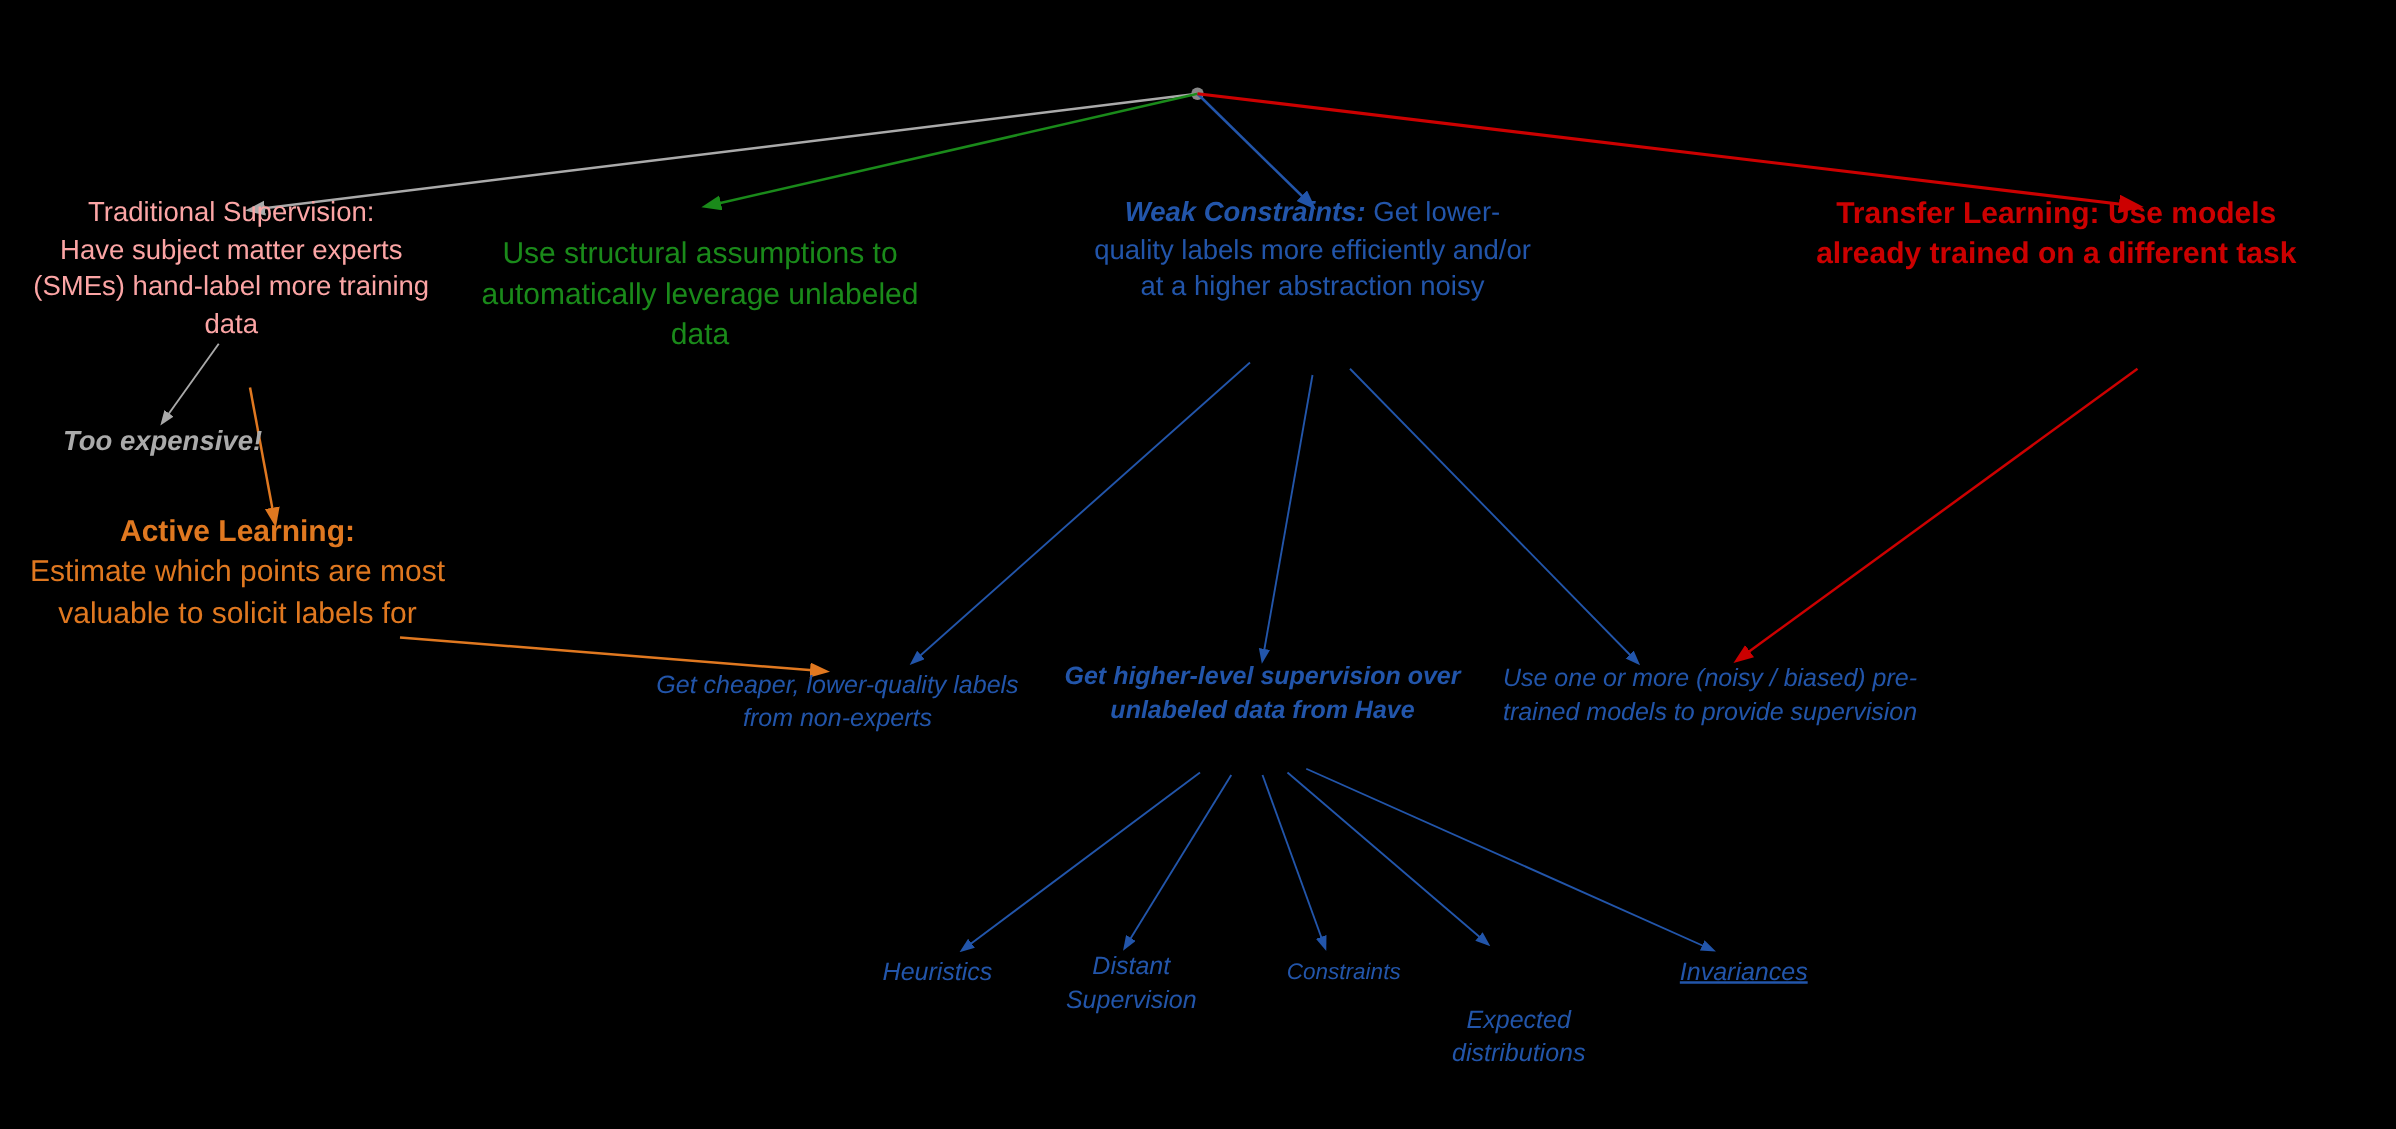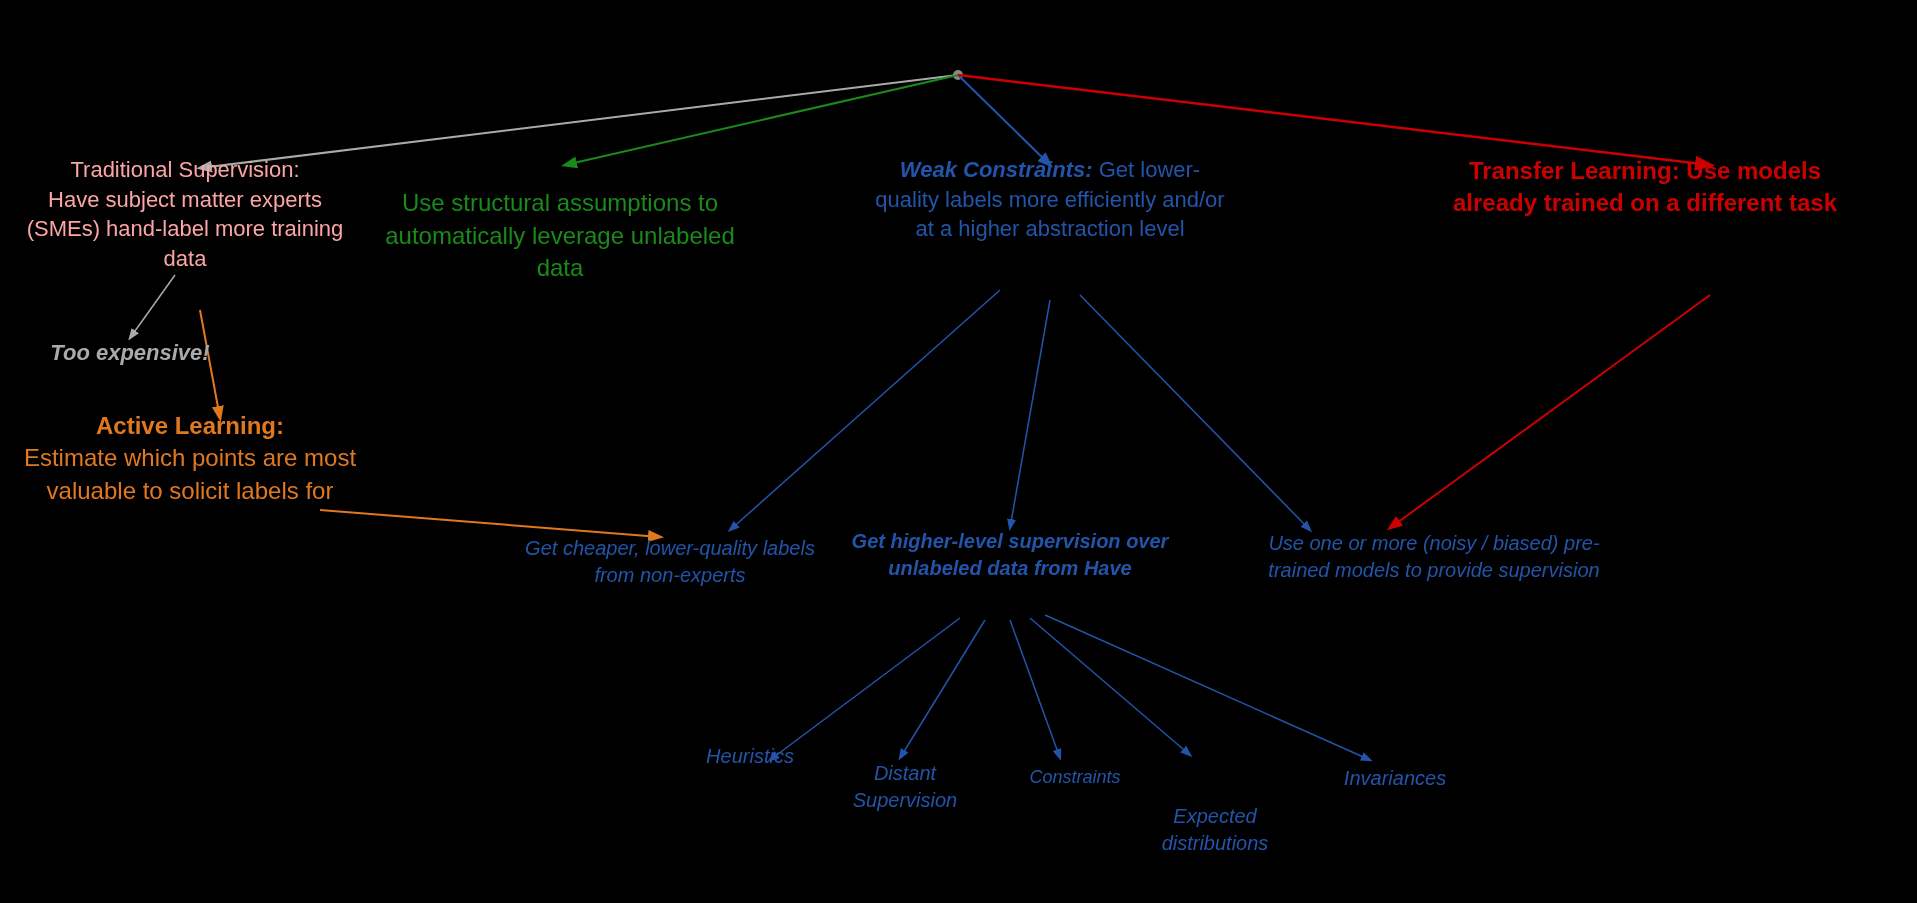"Get lower-quality labels more" span { text: level -> noisy }
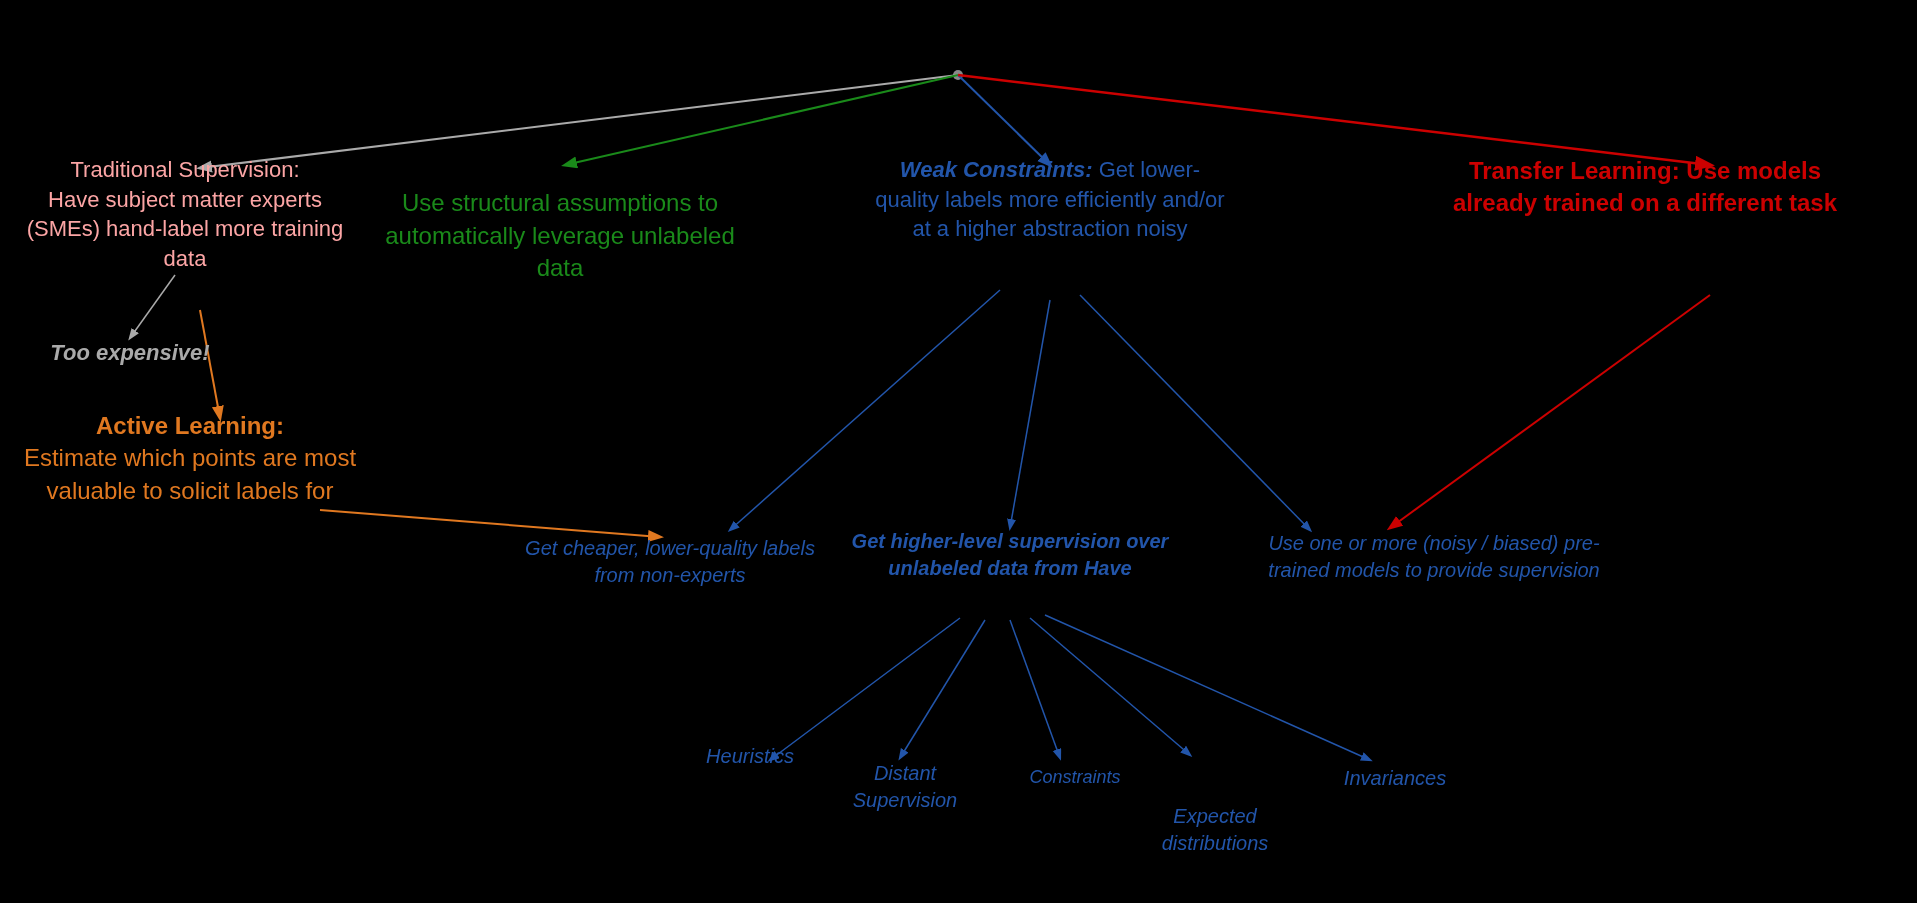"Use one or more (noisy" #pretrained { left: 1254px -> 1188px }
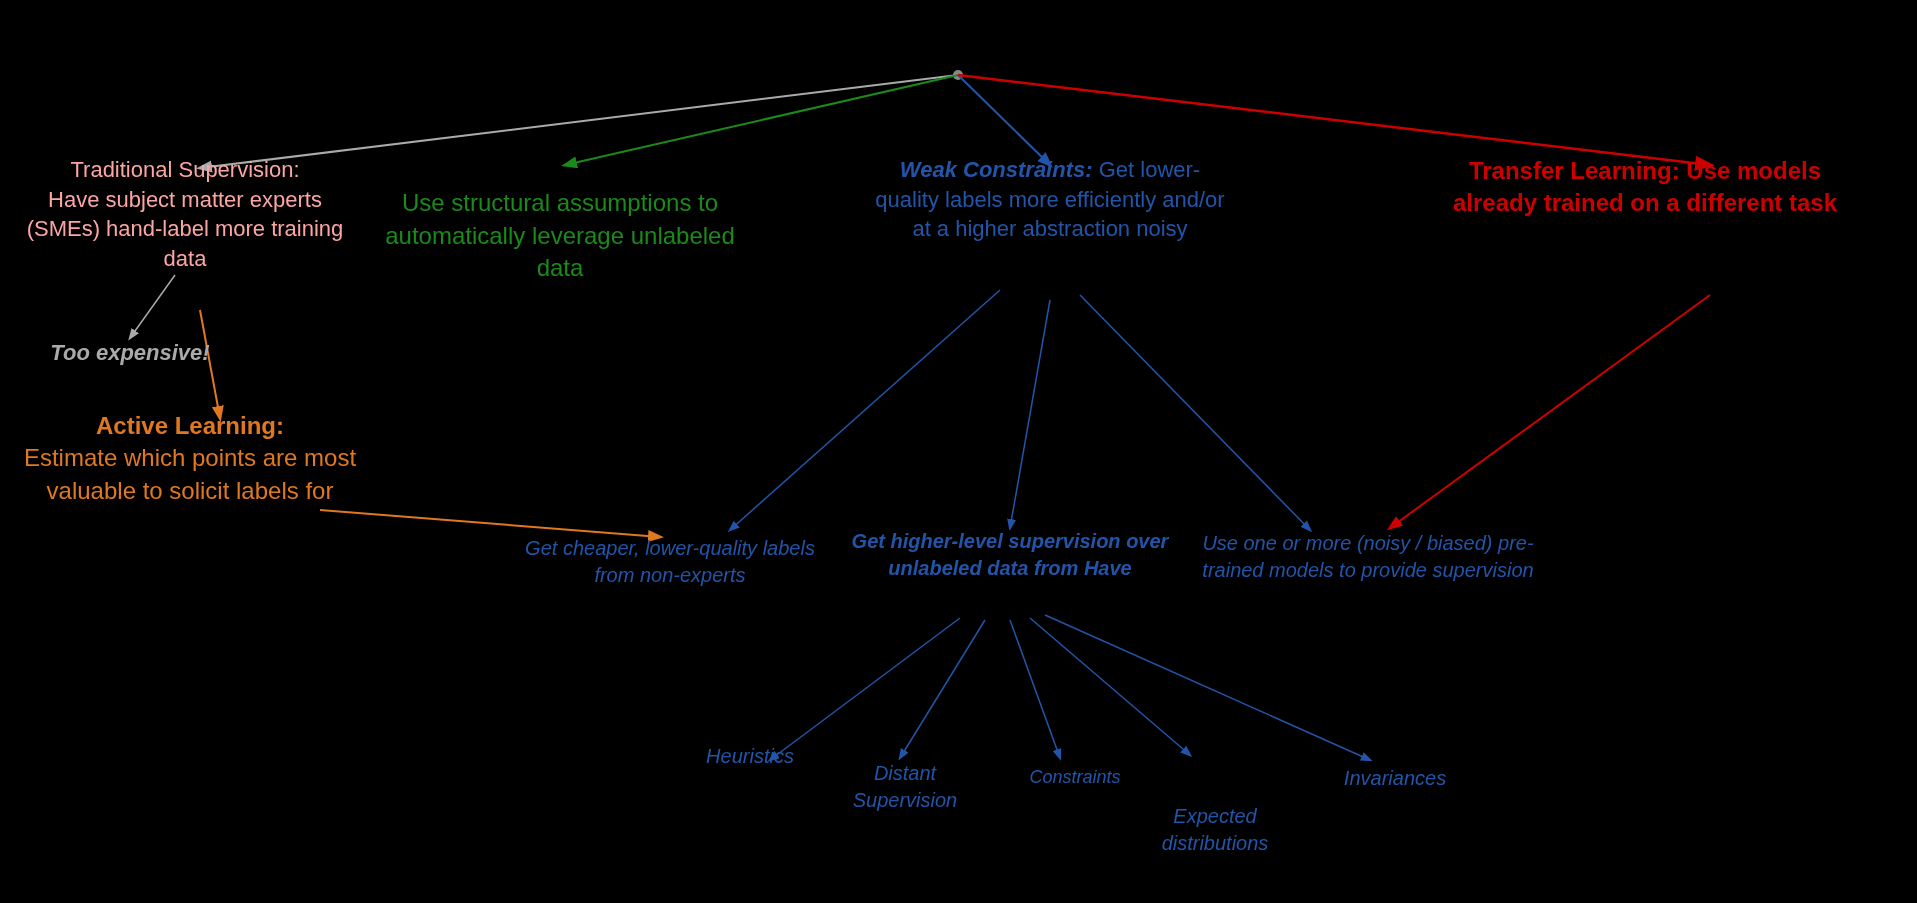"Heuristics" #heuristics { top: 743px -> 765px }
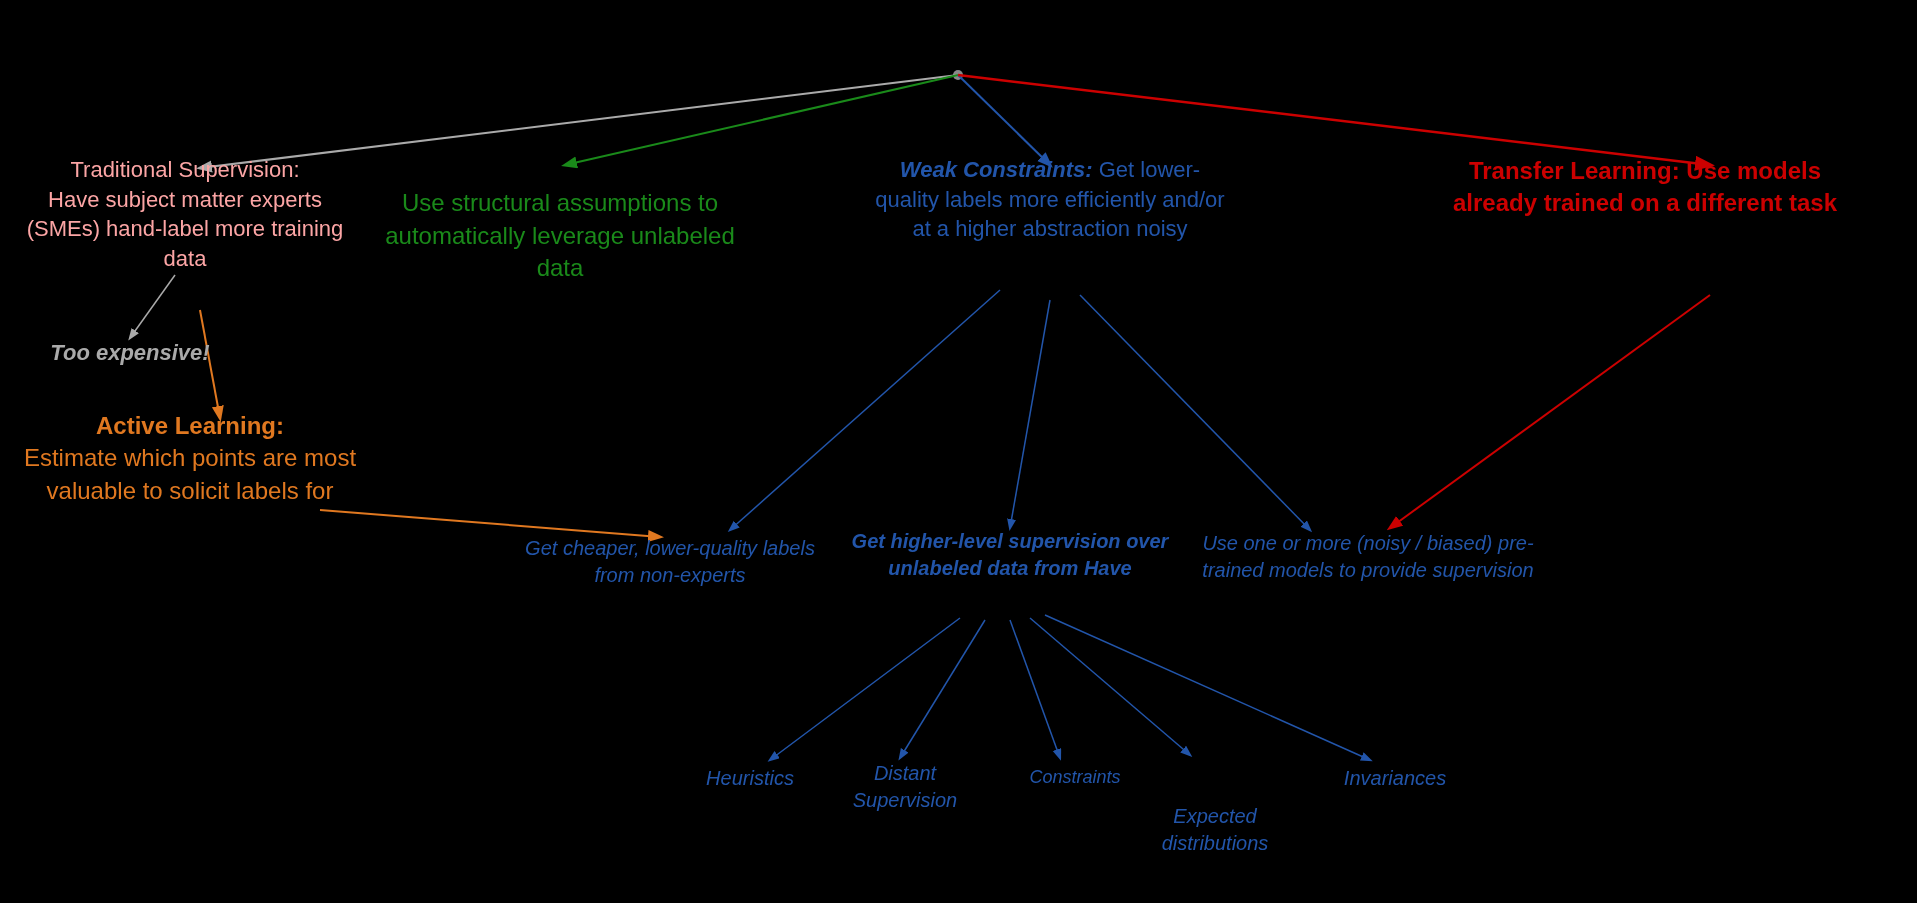"Invariances" div.label { text-decoration: none -> underline }
